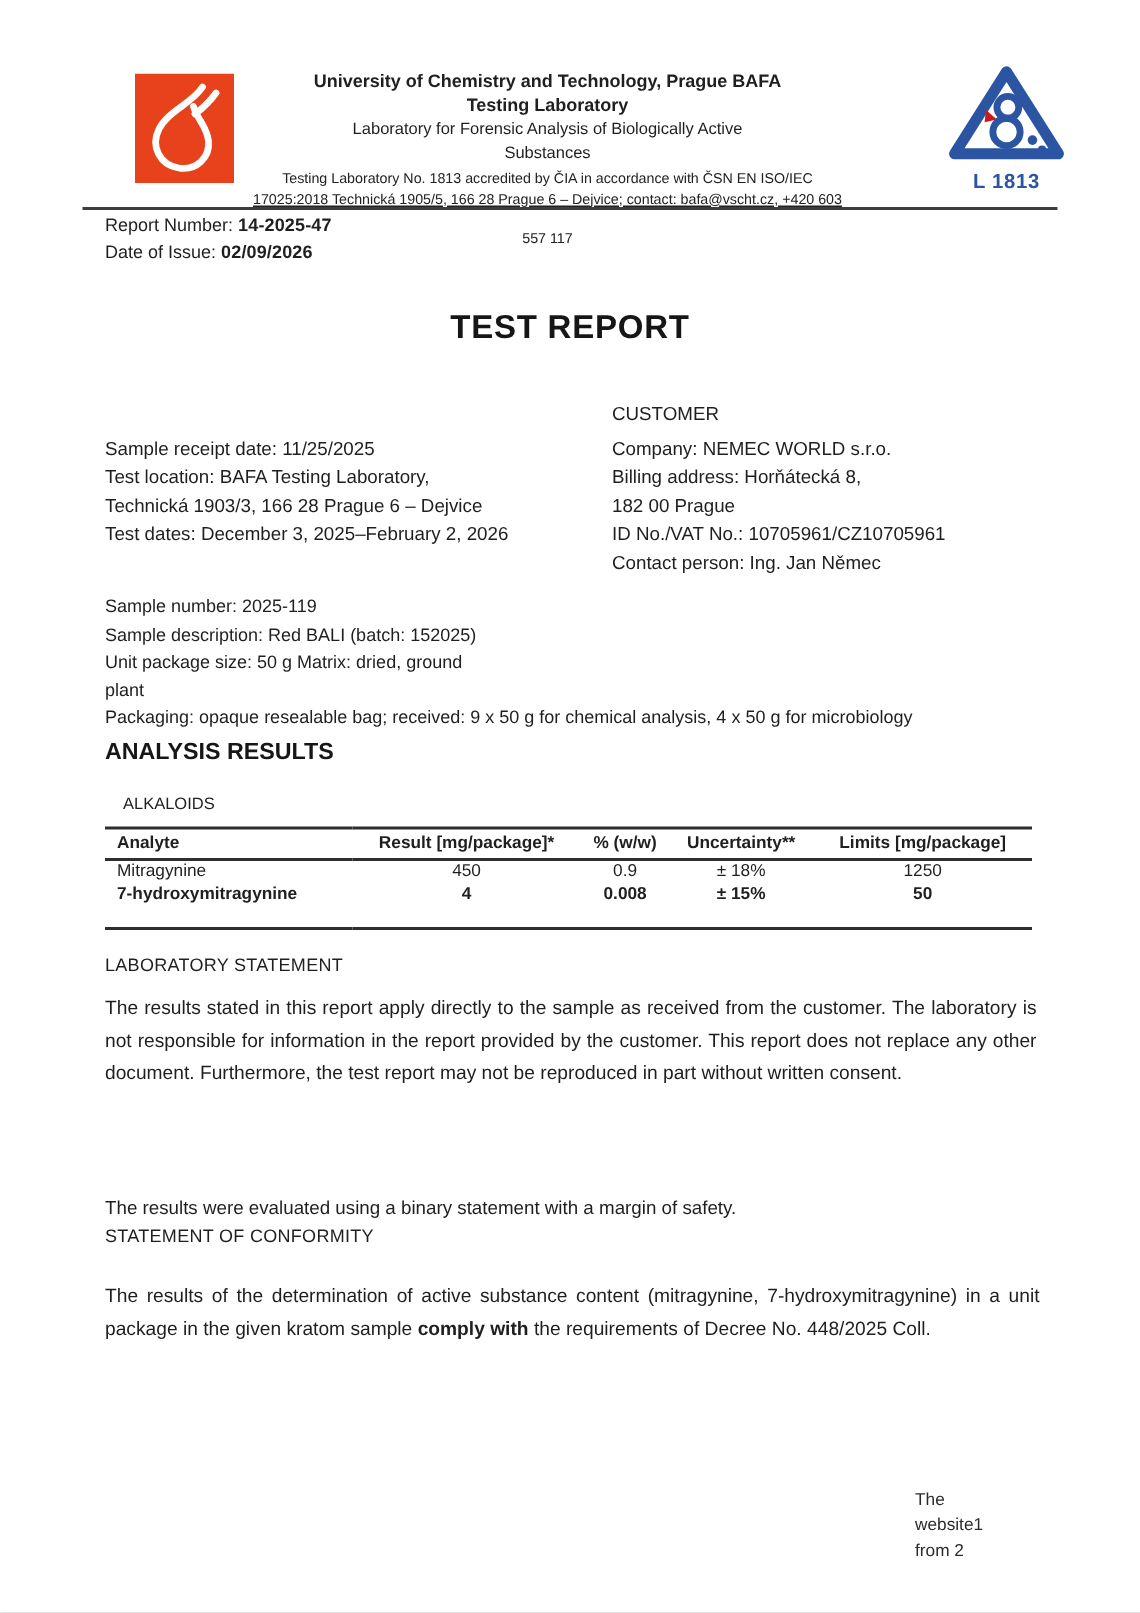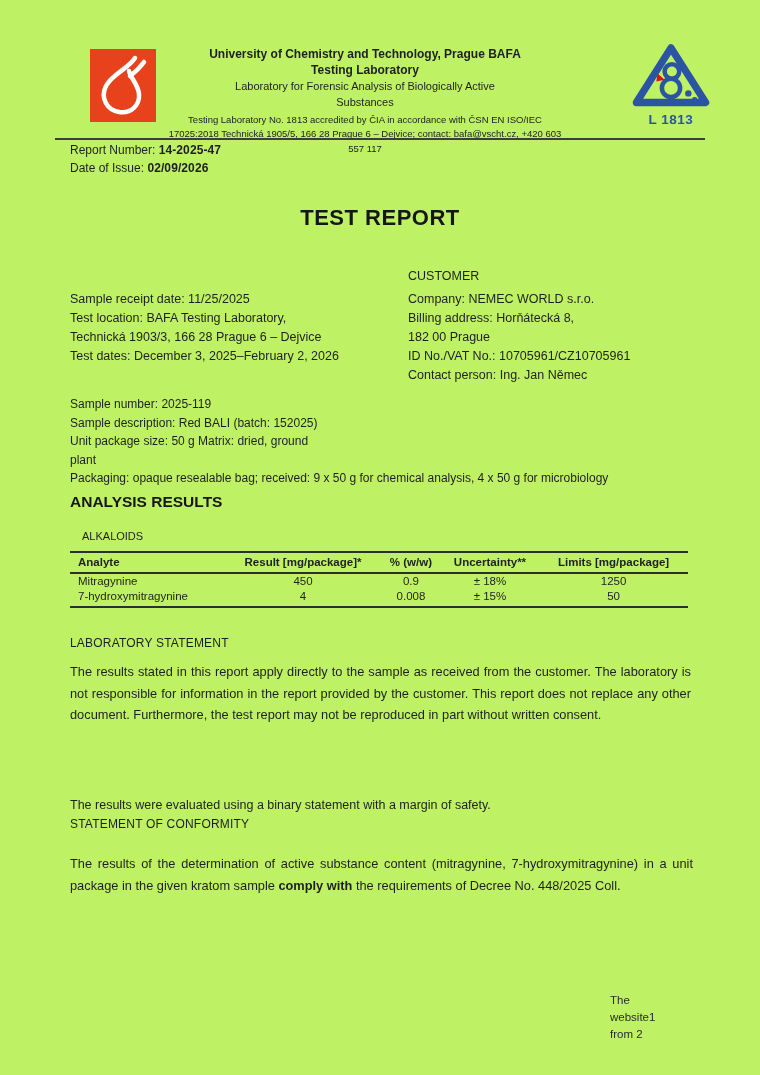"University of Chemistry and Technology," .page { background: #bef264 -> #ffffff }
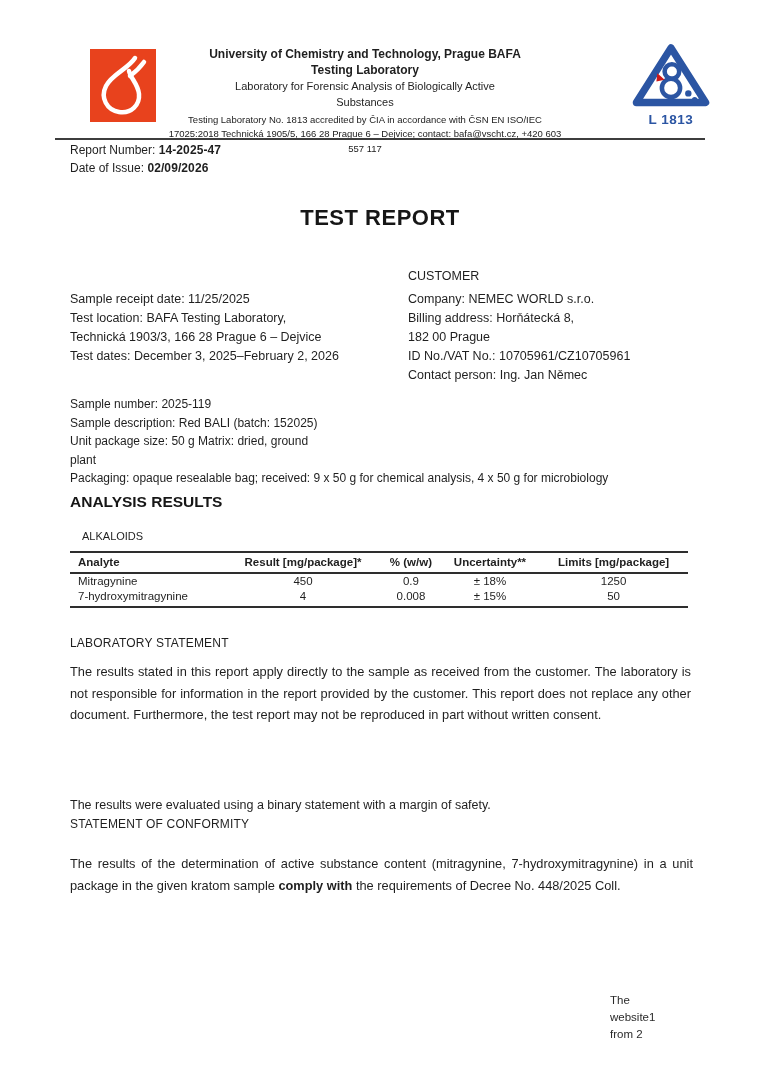"557 117" .phone2 { margin-top: 2px -> 13px }
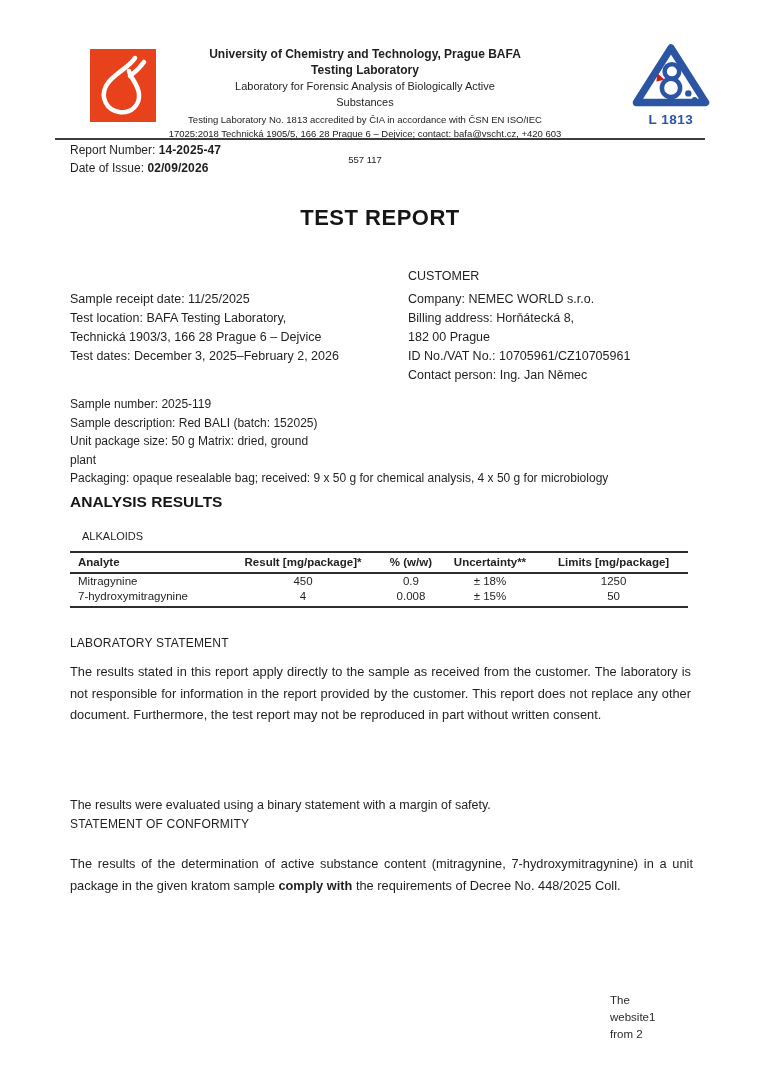"7-hydroxymitragynine" .results-table tbody tr:last-child td { font-weight: none -> bold; padding-bottom: 4px -> 16px }
